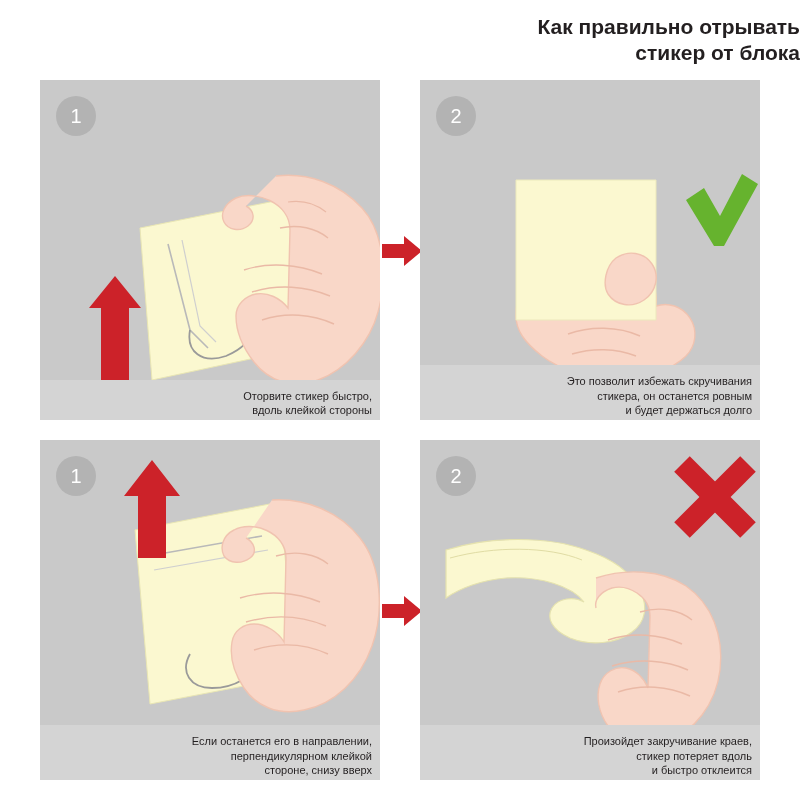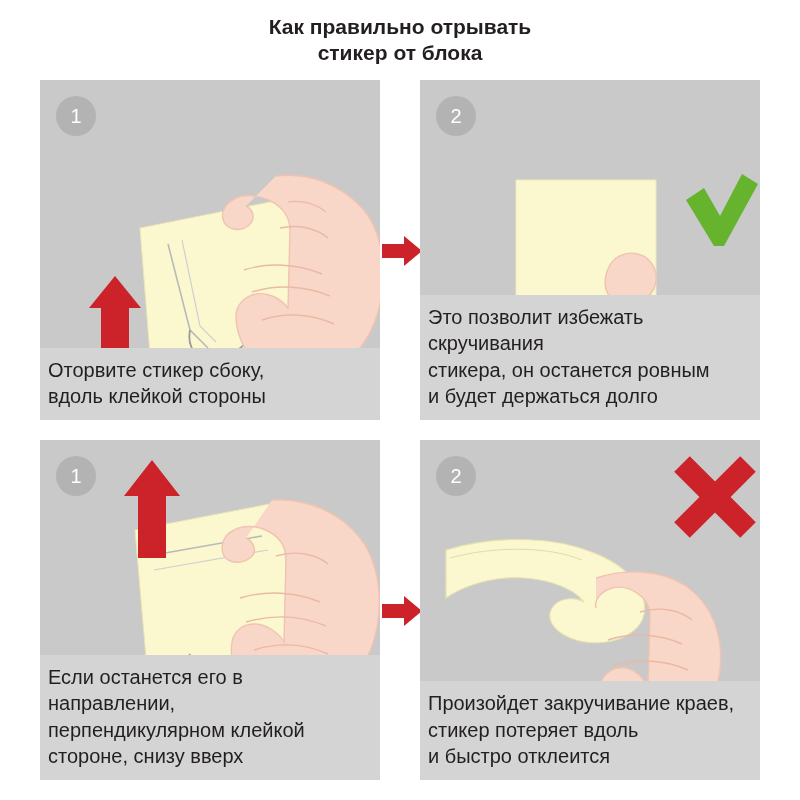"Как правильно отрывать" .title { text-align: center -> right }
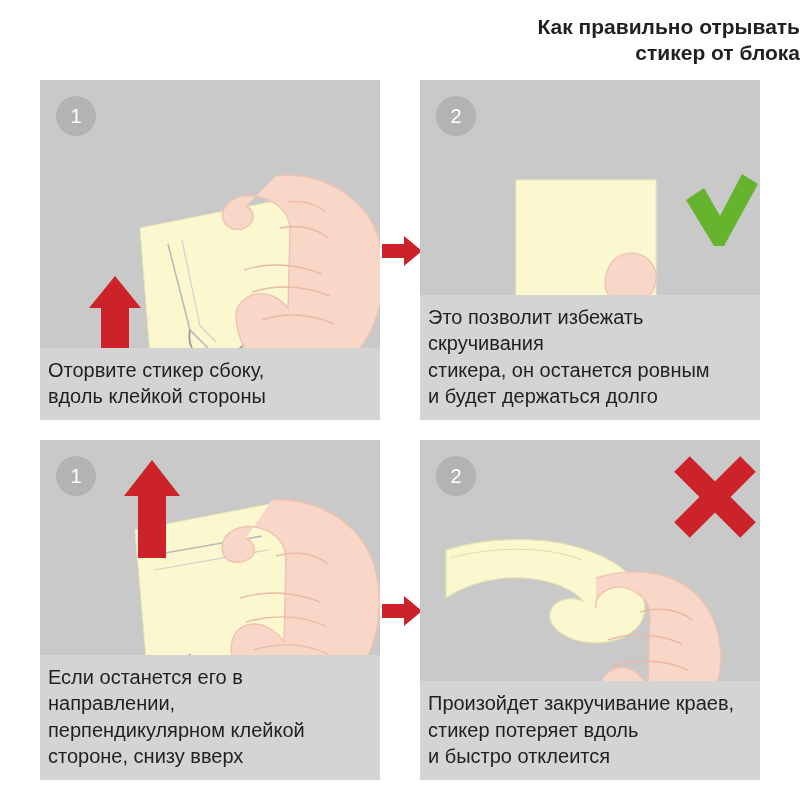"Это позволит избежать скручивания" .caption { font-size: 20px -> 11px; padding: 9px 8px 10px 8px -> 9px 8px 2px 8px; text-align: left -> right }
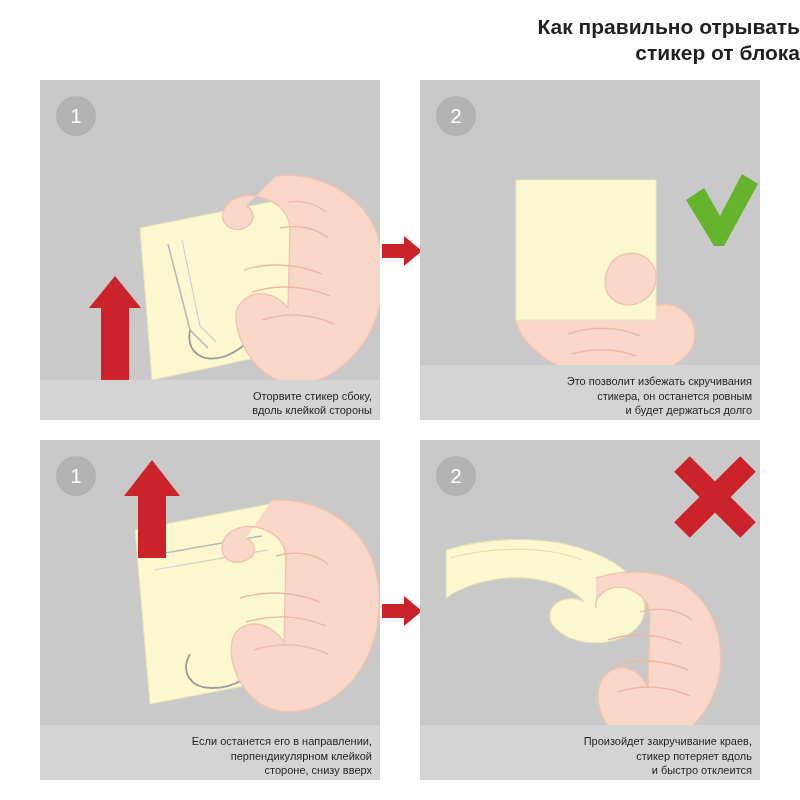"Оторвите стикер сбоку," div.caption { text: сбоку -> быстро }
